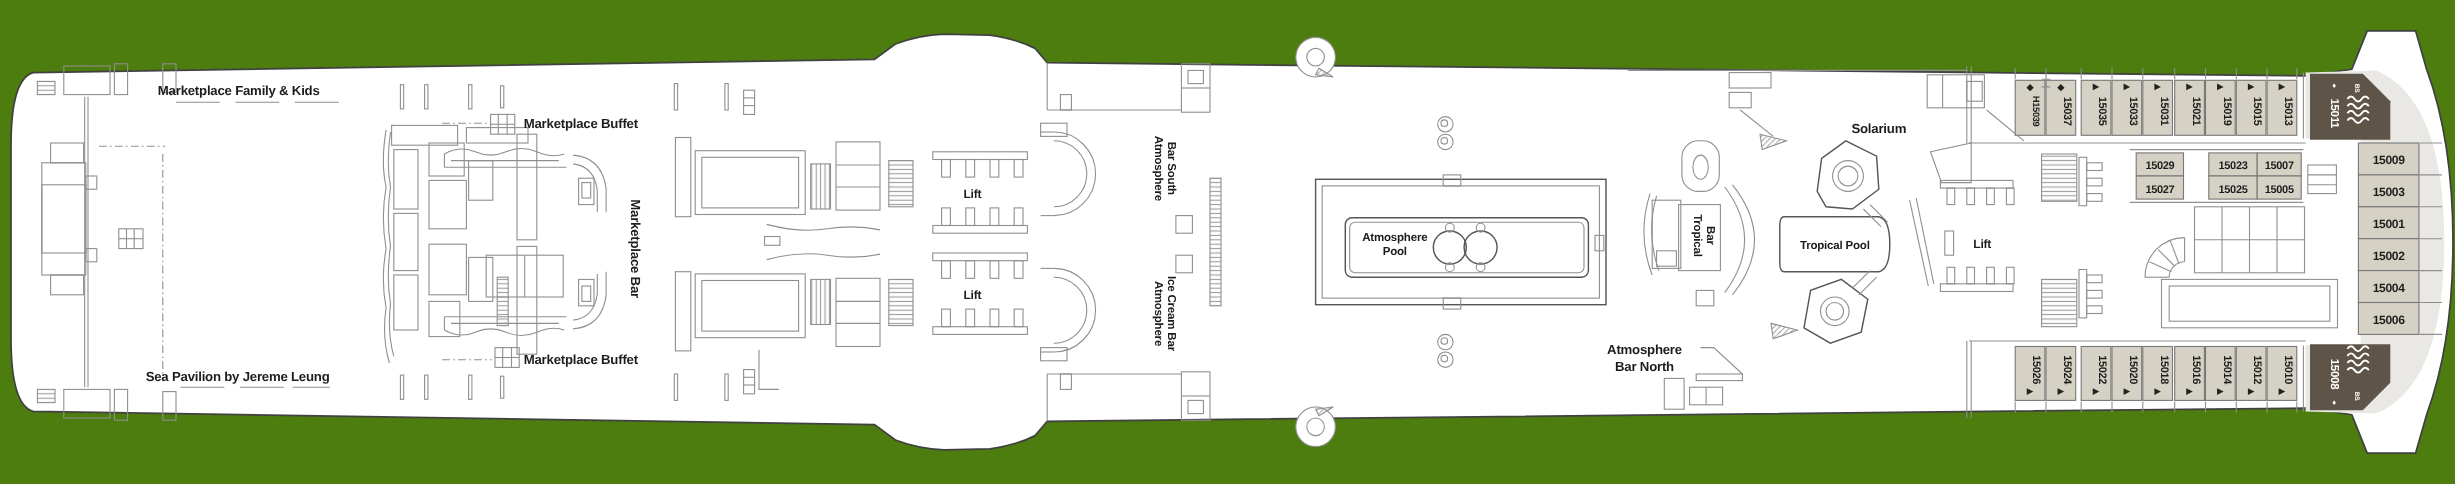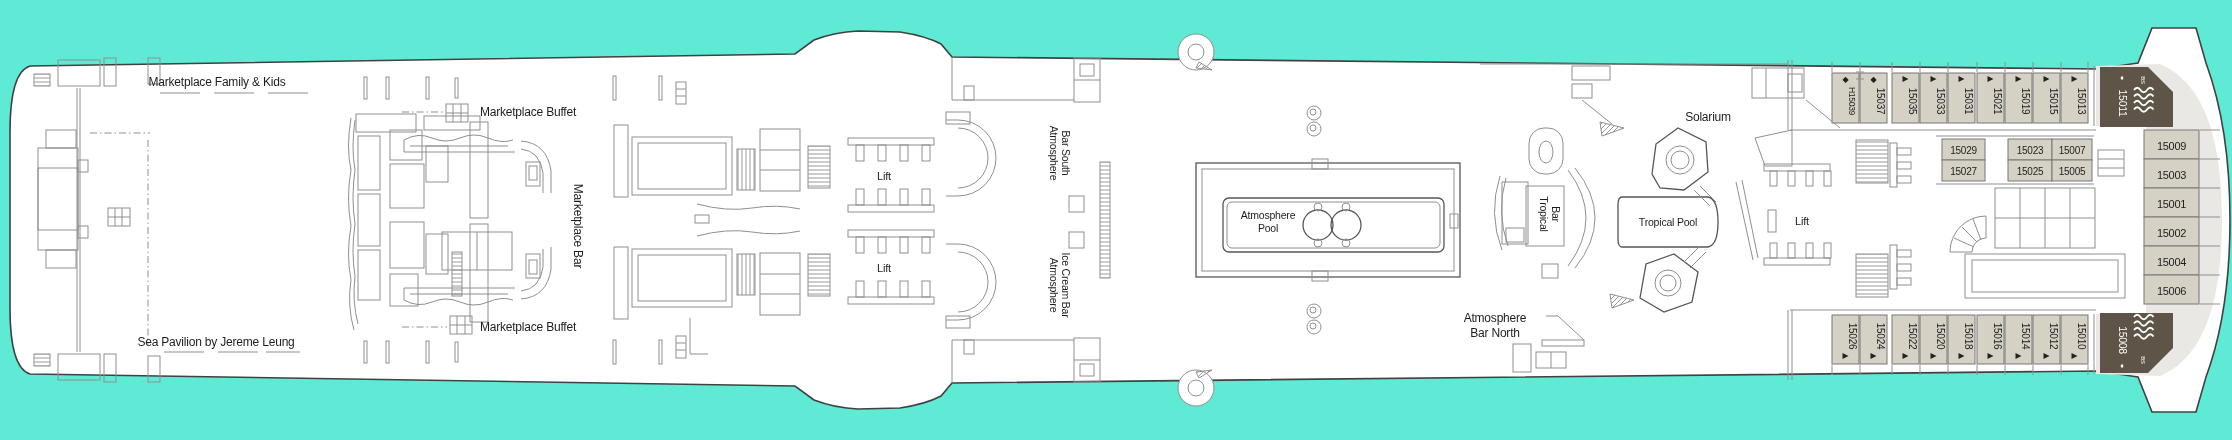"Marketplace Family & Kids" .stage { background: #5eead4 -> #4d7c0f; font-weight: none -> bold }
